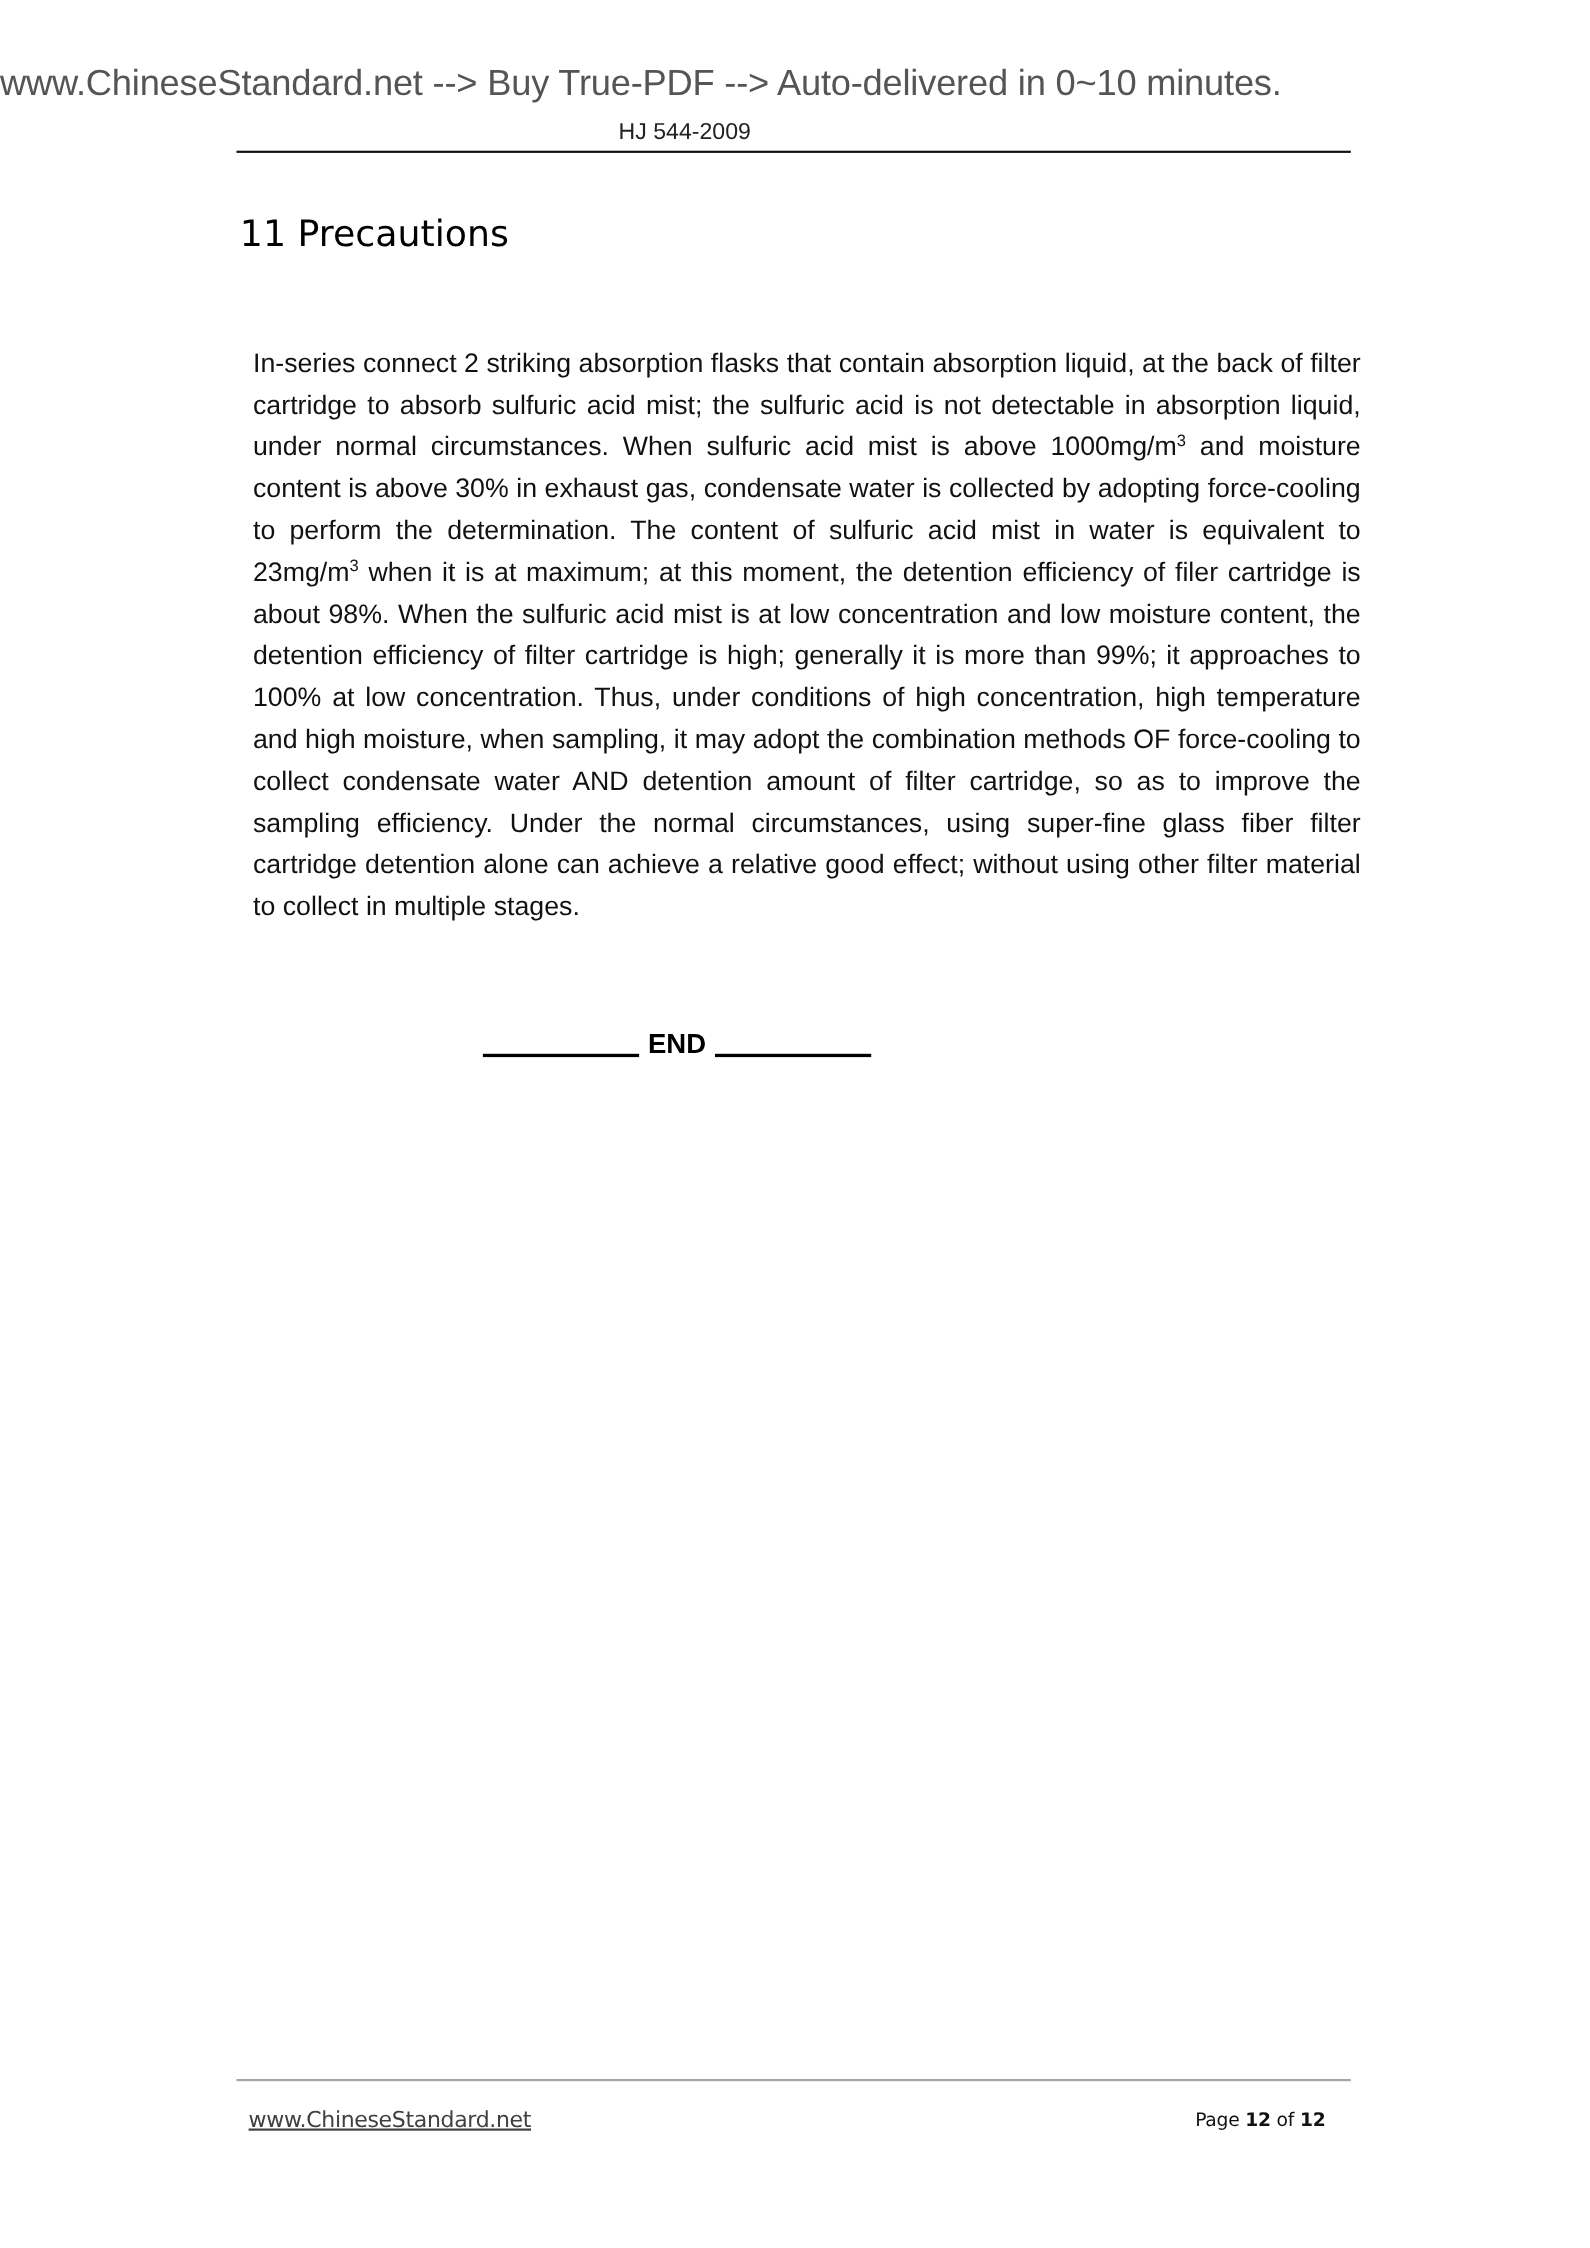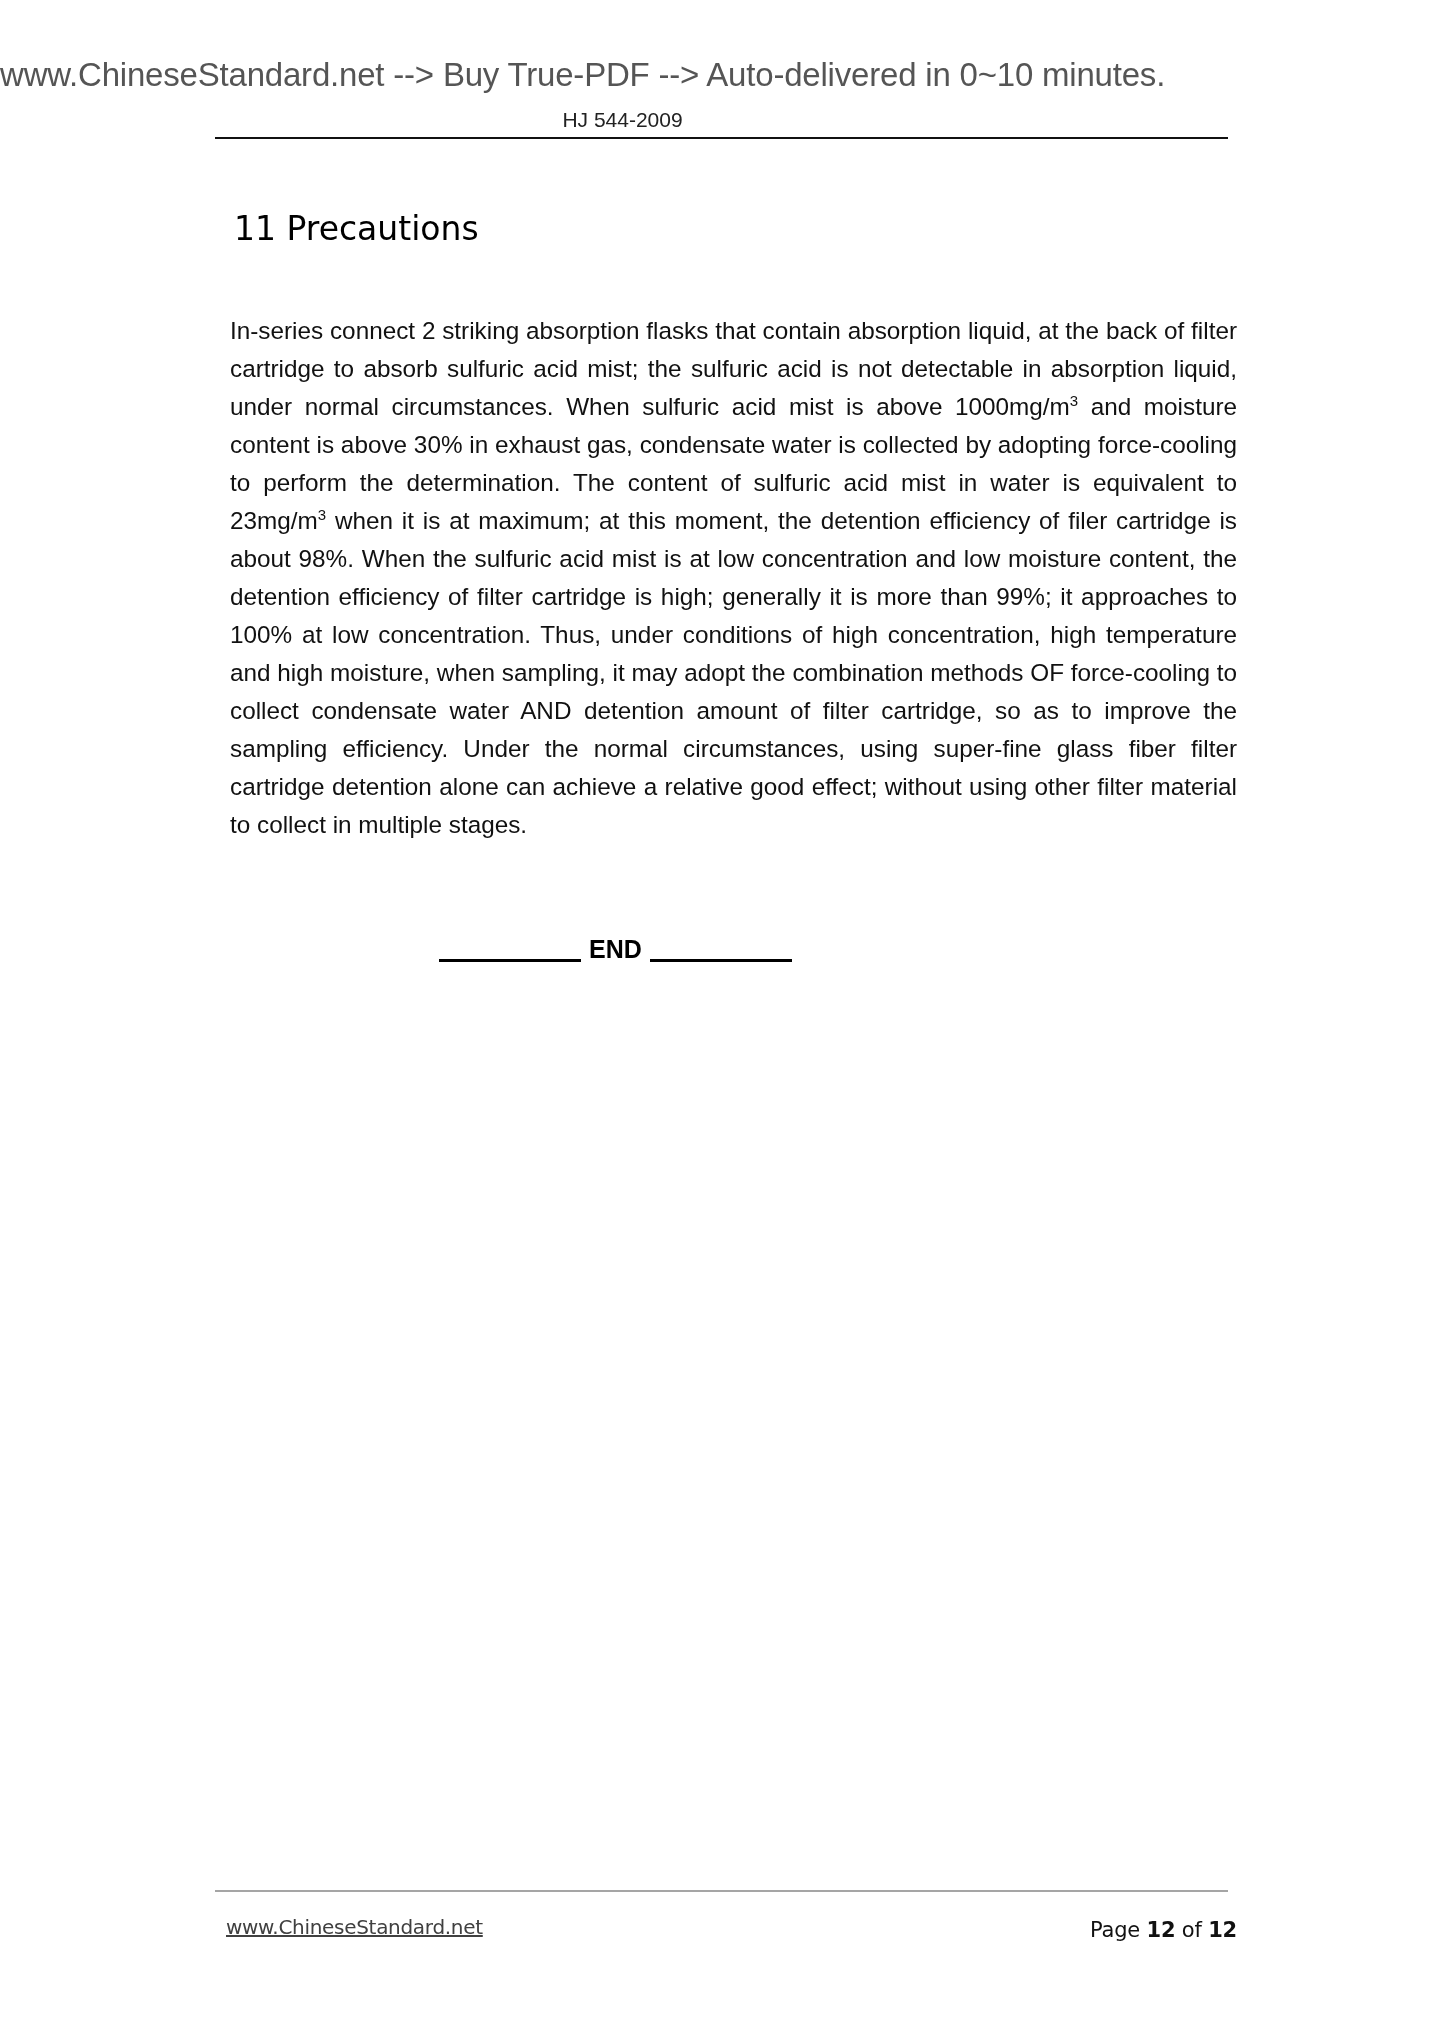"11 Precautions" .section-title { margin: 16px -> 0 }
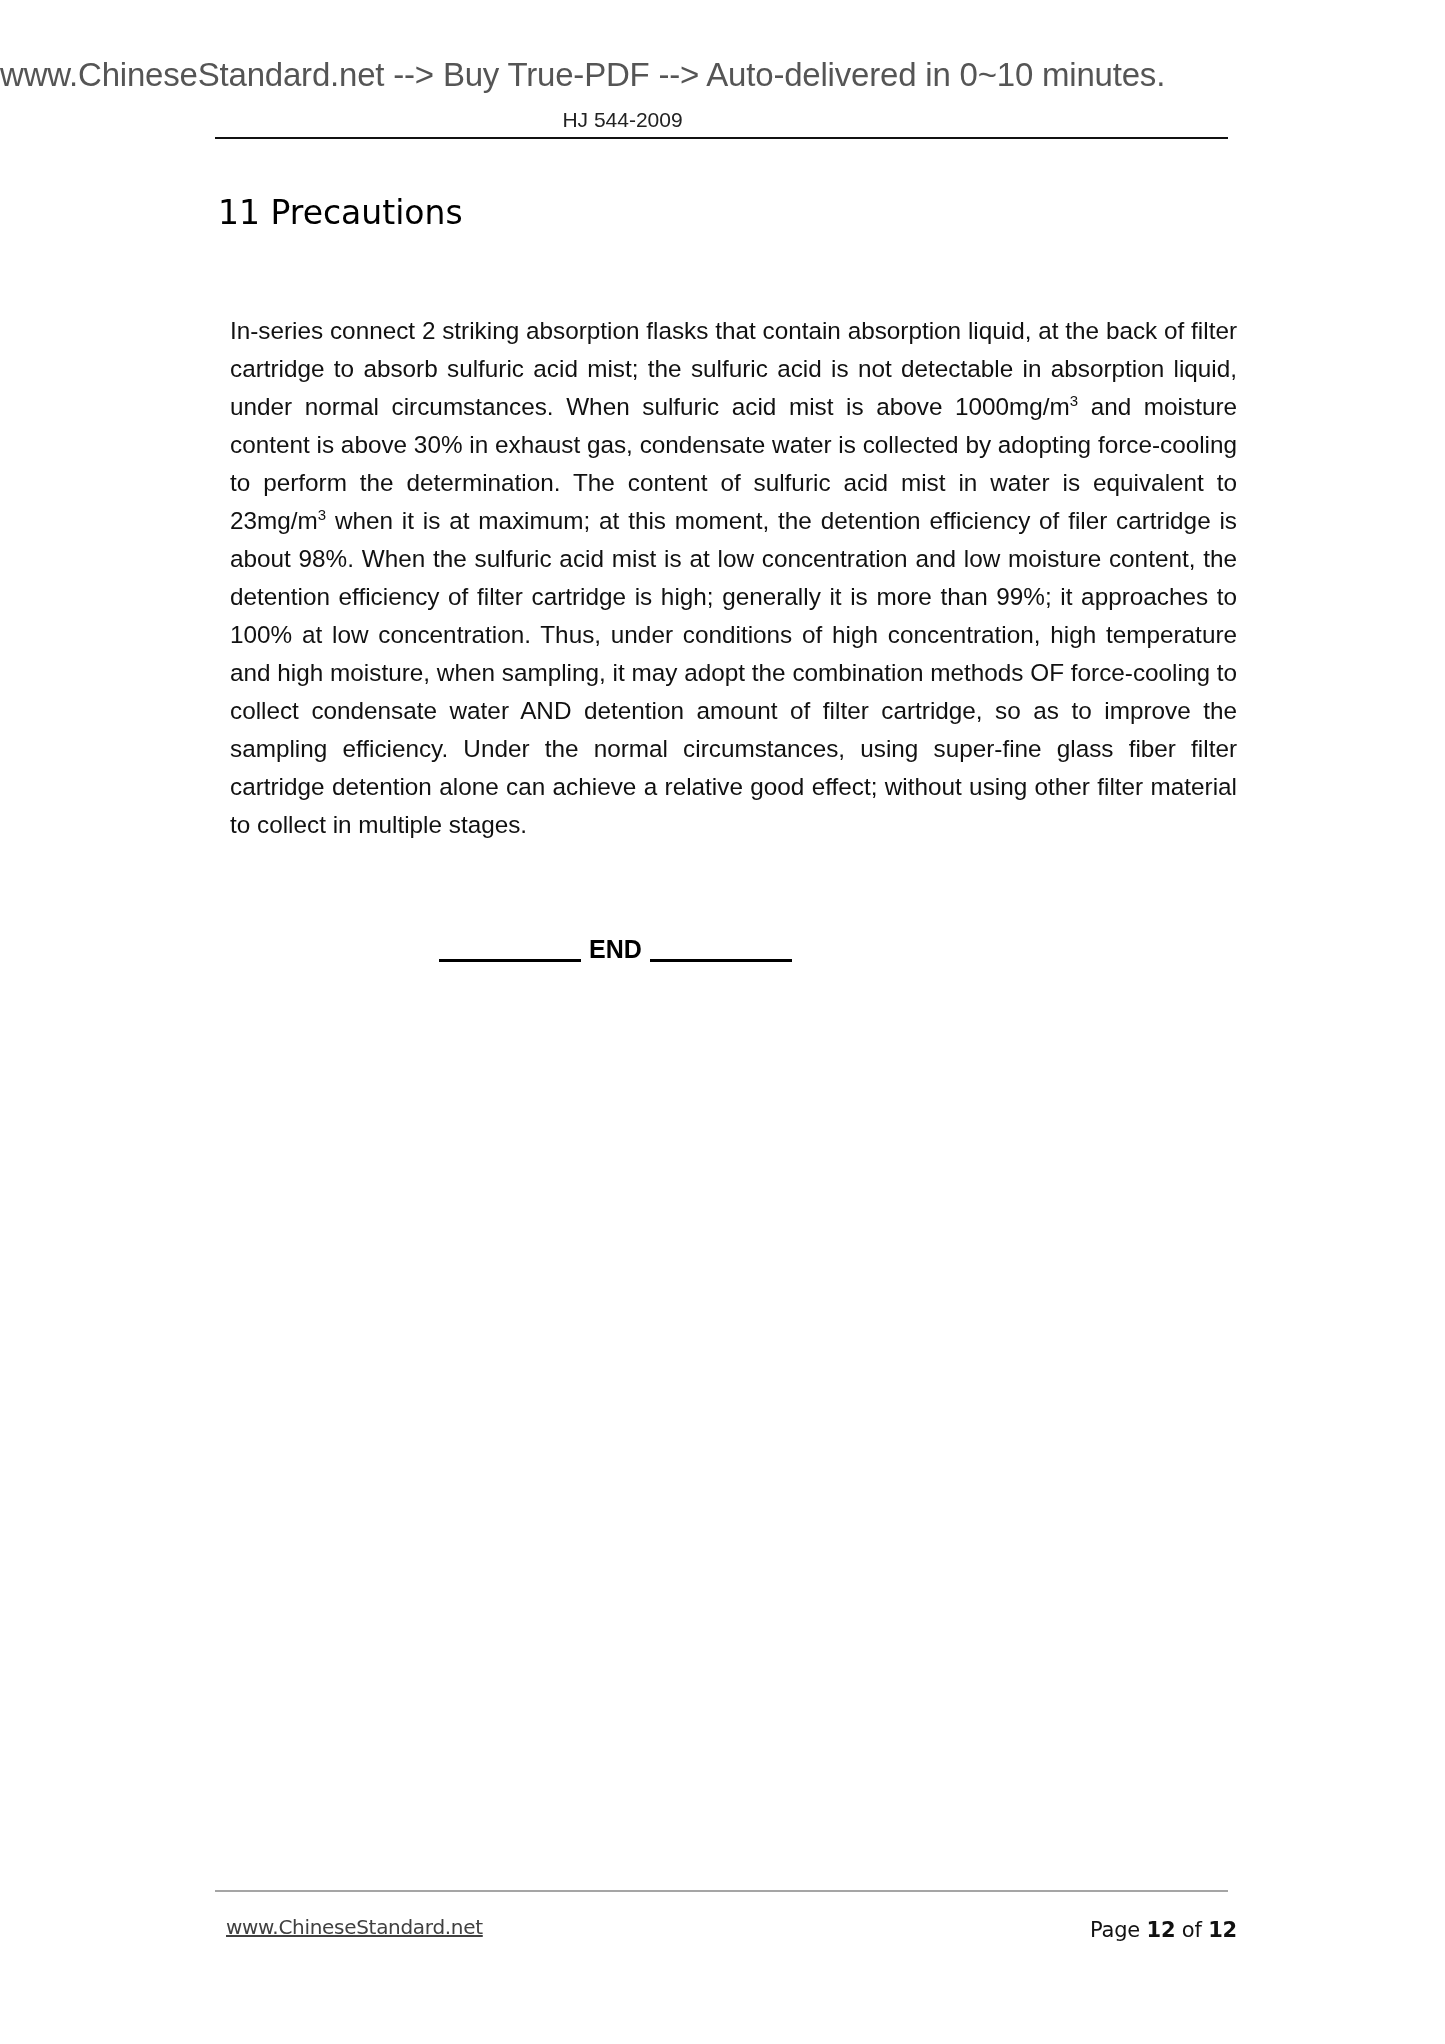"Page 12 of 12" .footer-page { font-size: 21px -> 17px; right: 208px -> 240px }
